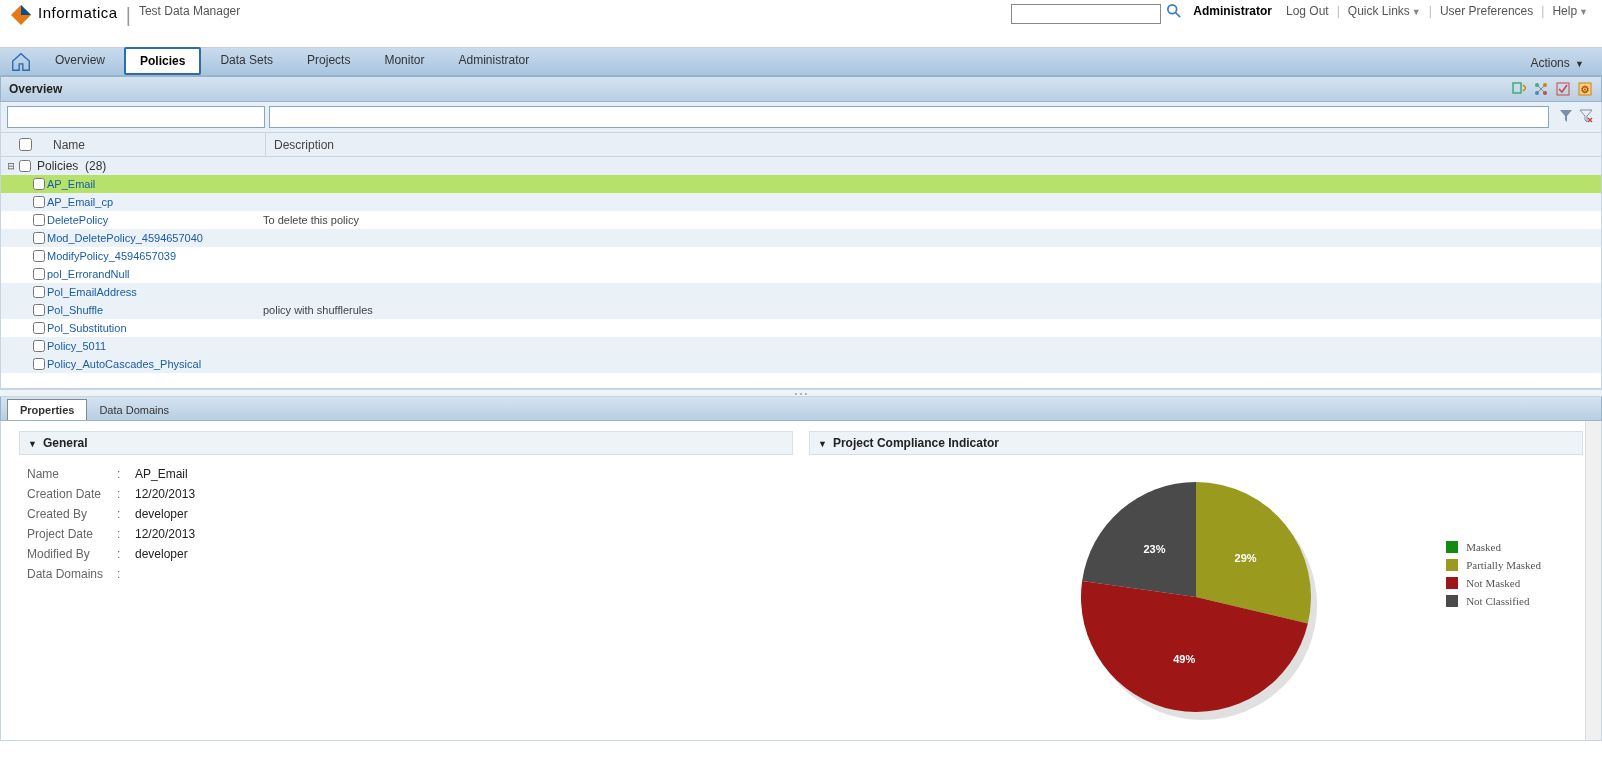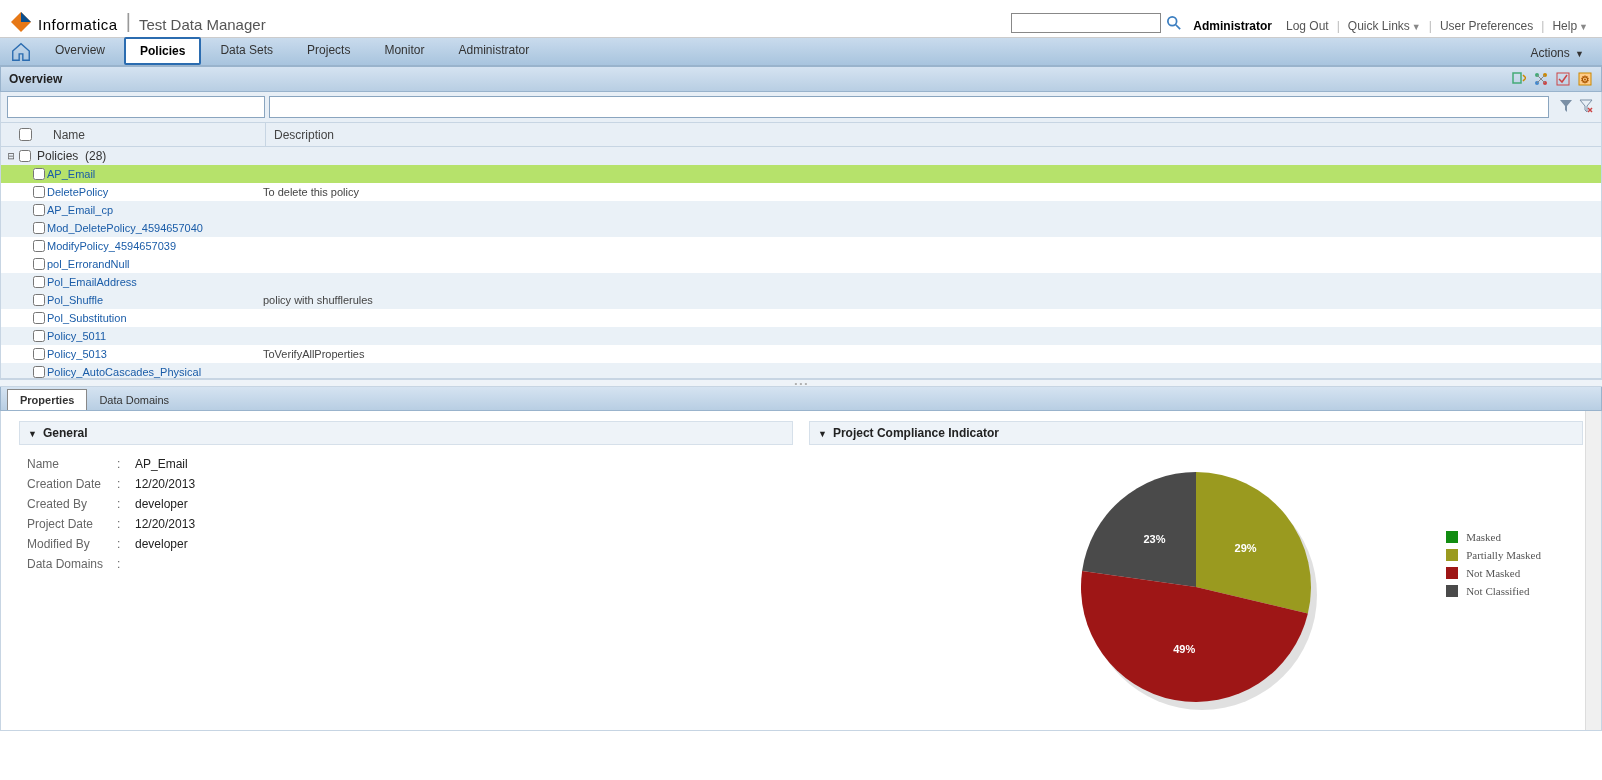"Informatica" .top-header { align-items: flex-end -> flex-start; height: 38px -> 48px }
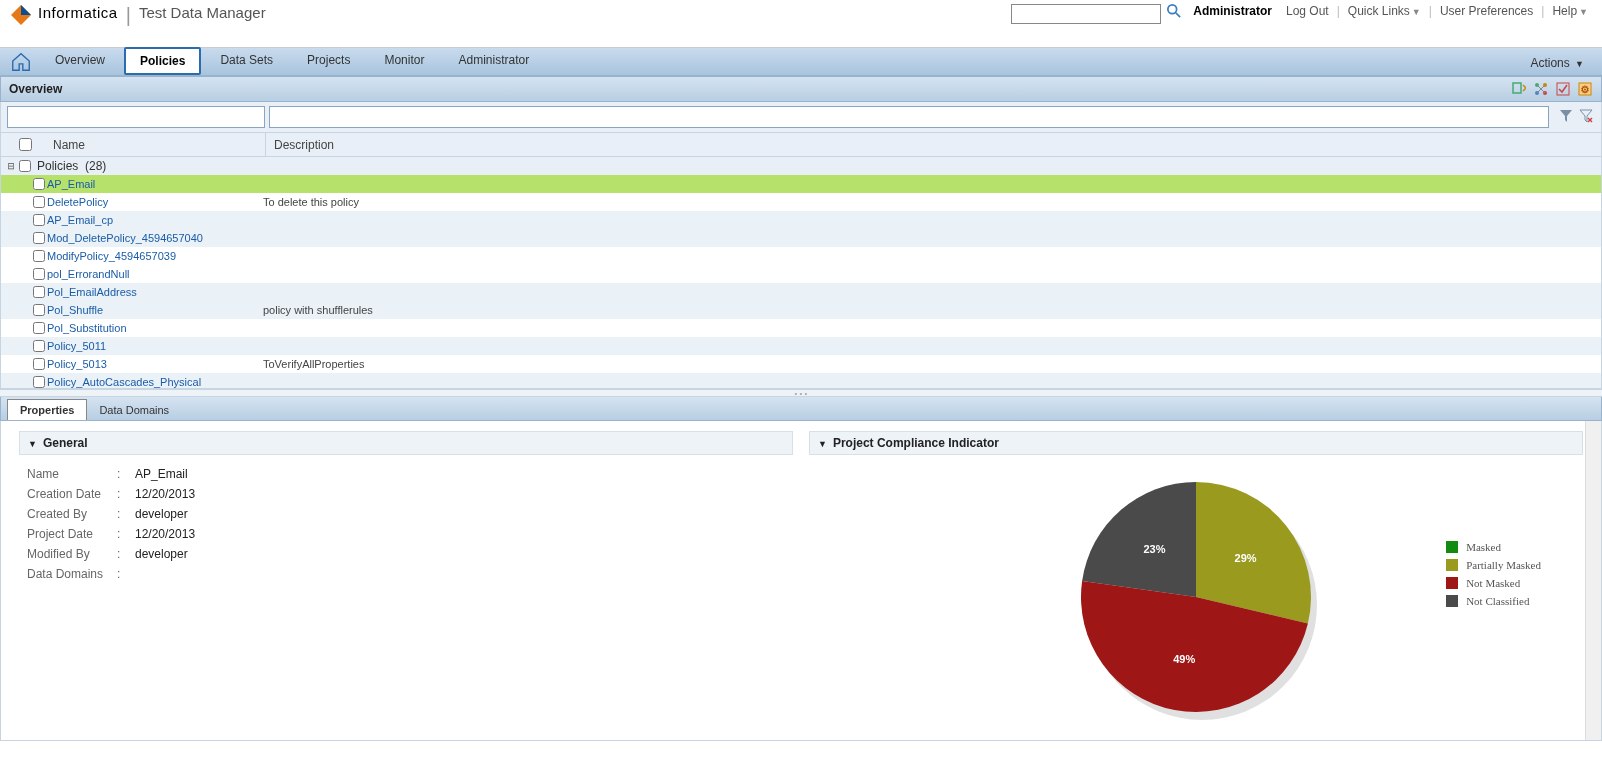"Test Data Manager" .app-title { font-size: 15px -> 12px }
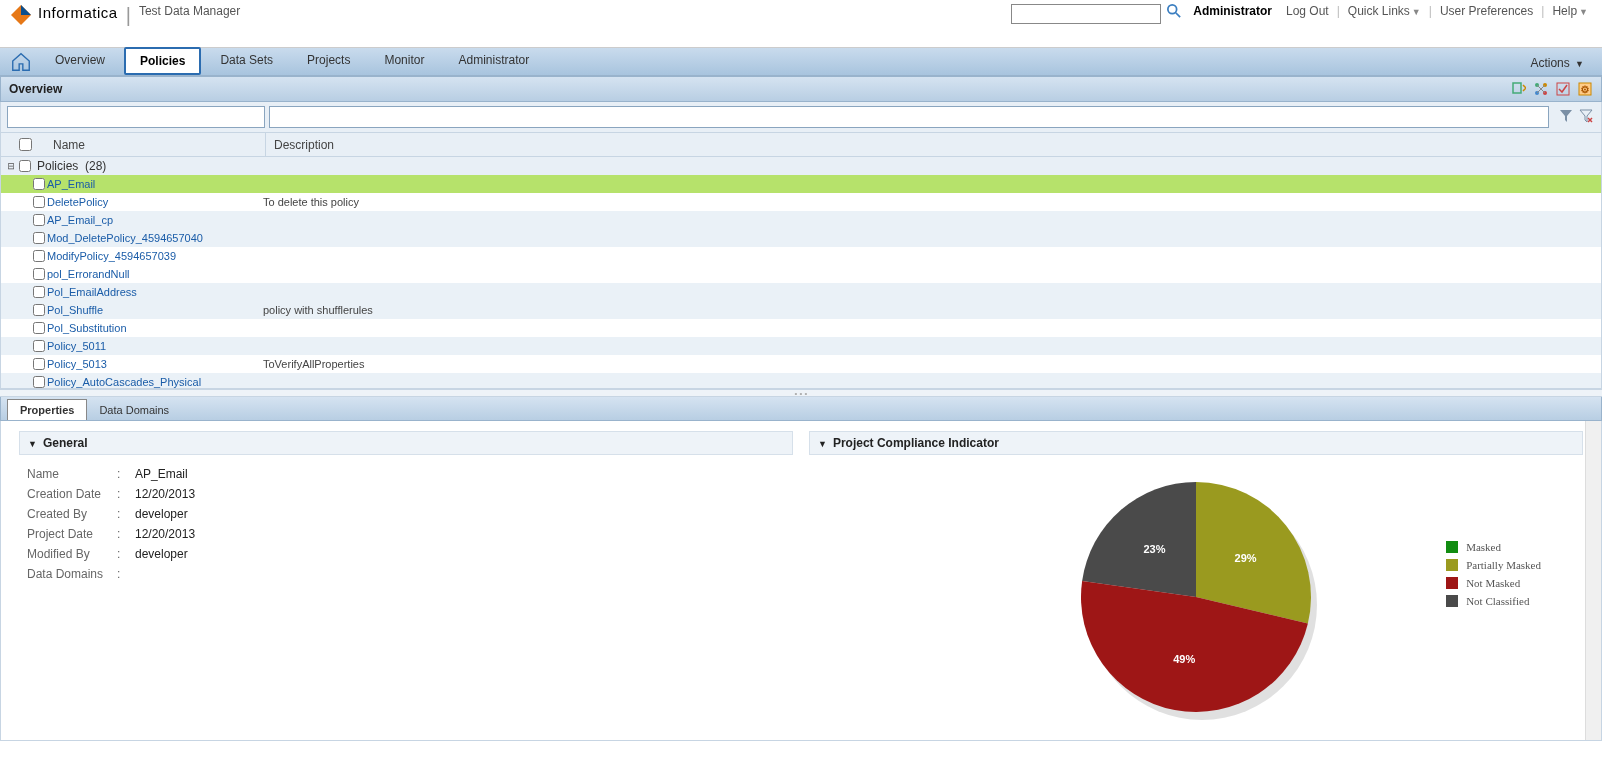"DeletePolicy" div.tree-row { order: before "AP_Email_cp" -> after "AP_Email_cp" }
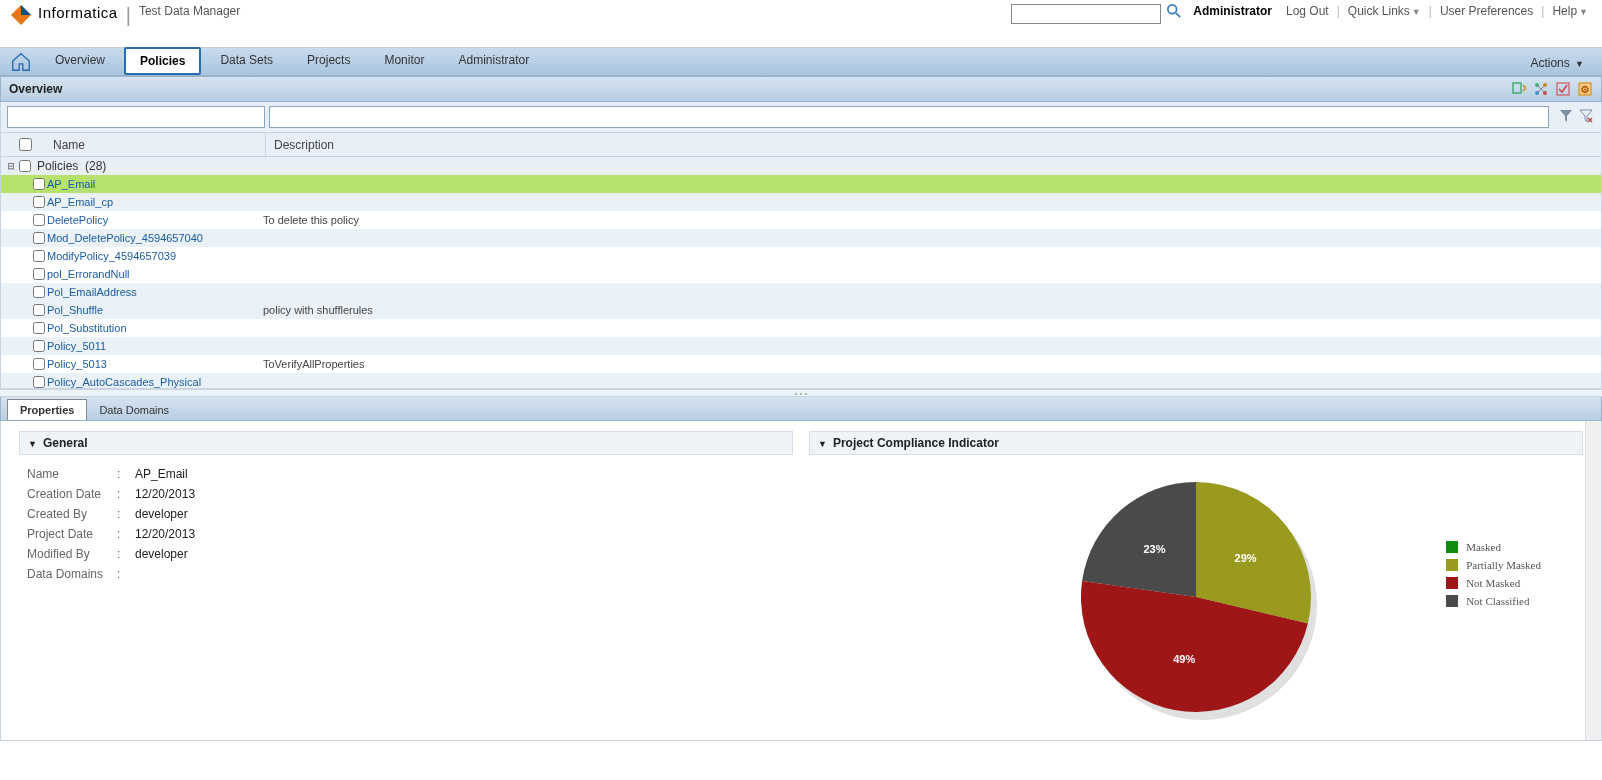"Policy_5013" div.tree-row { html: <div> <span></span> <span> <input> </span> <span><span>Policy_5013</span></span> <span>ToVerifyAllProperties</span> </div> -> none }
